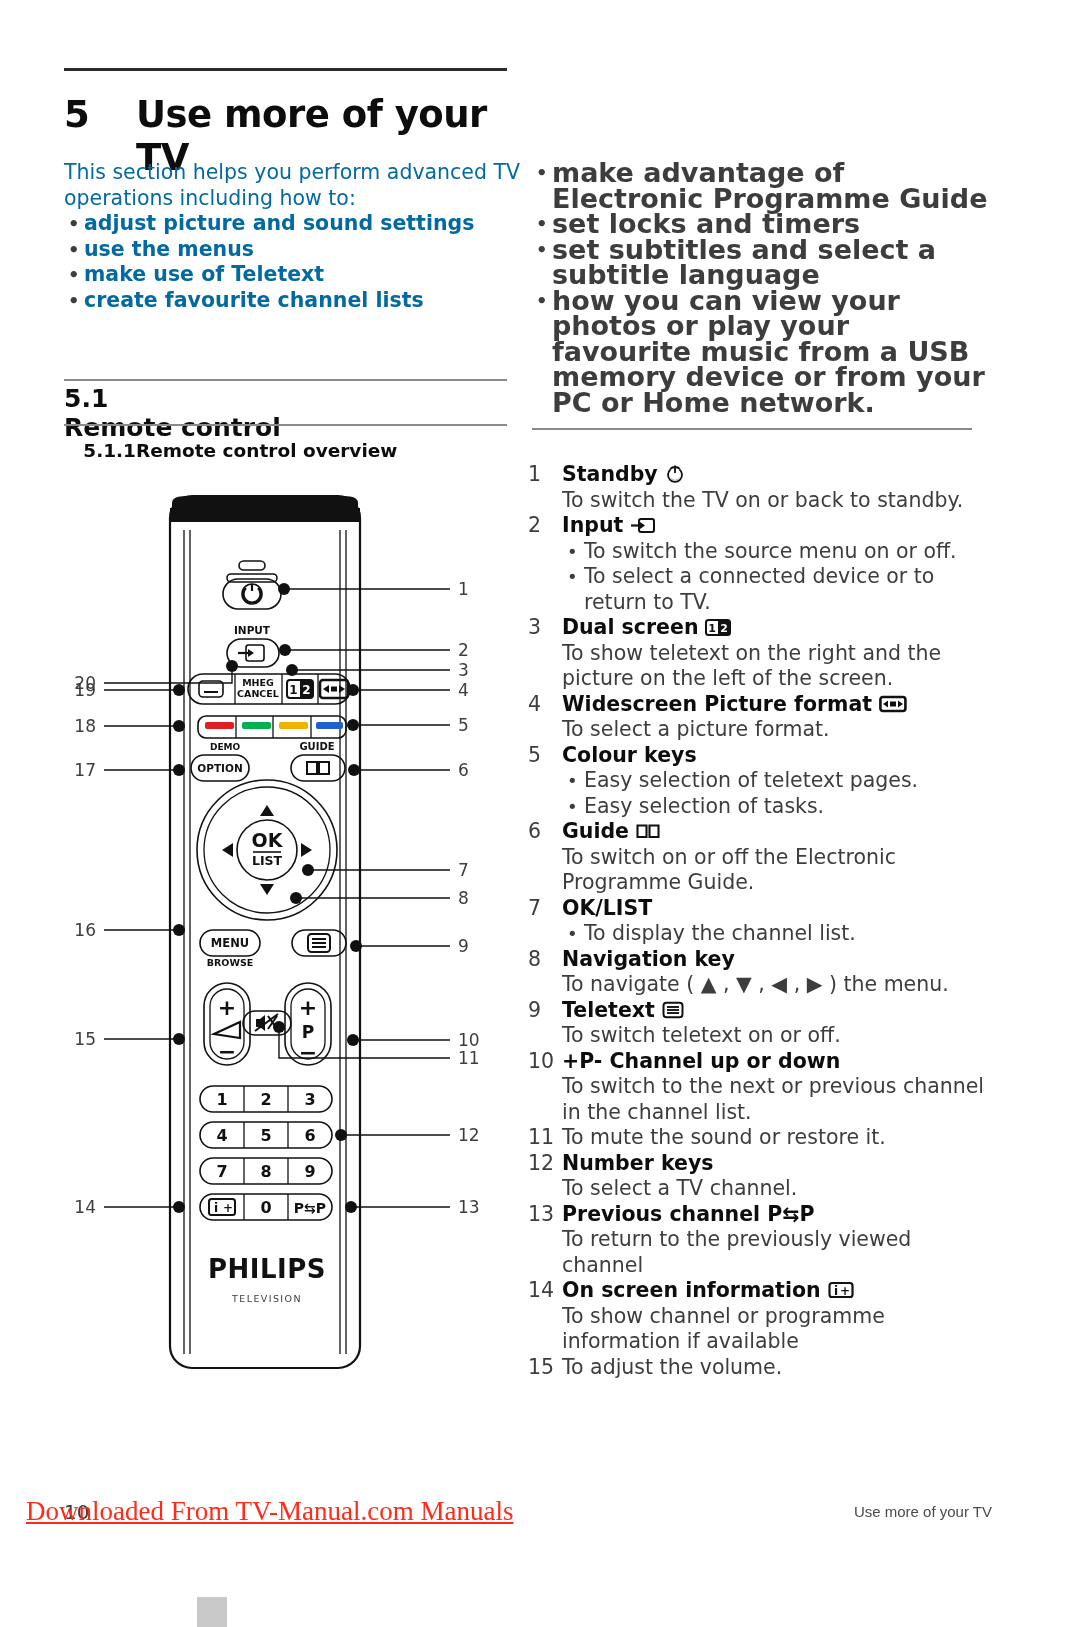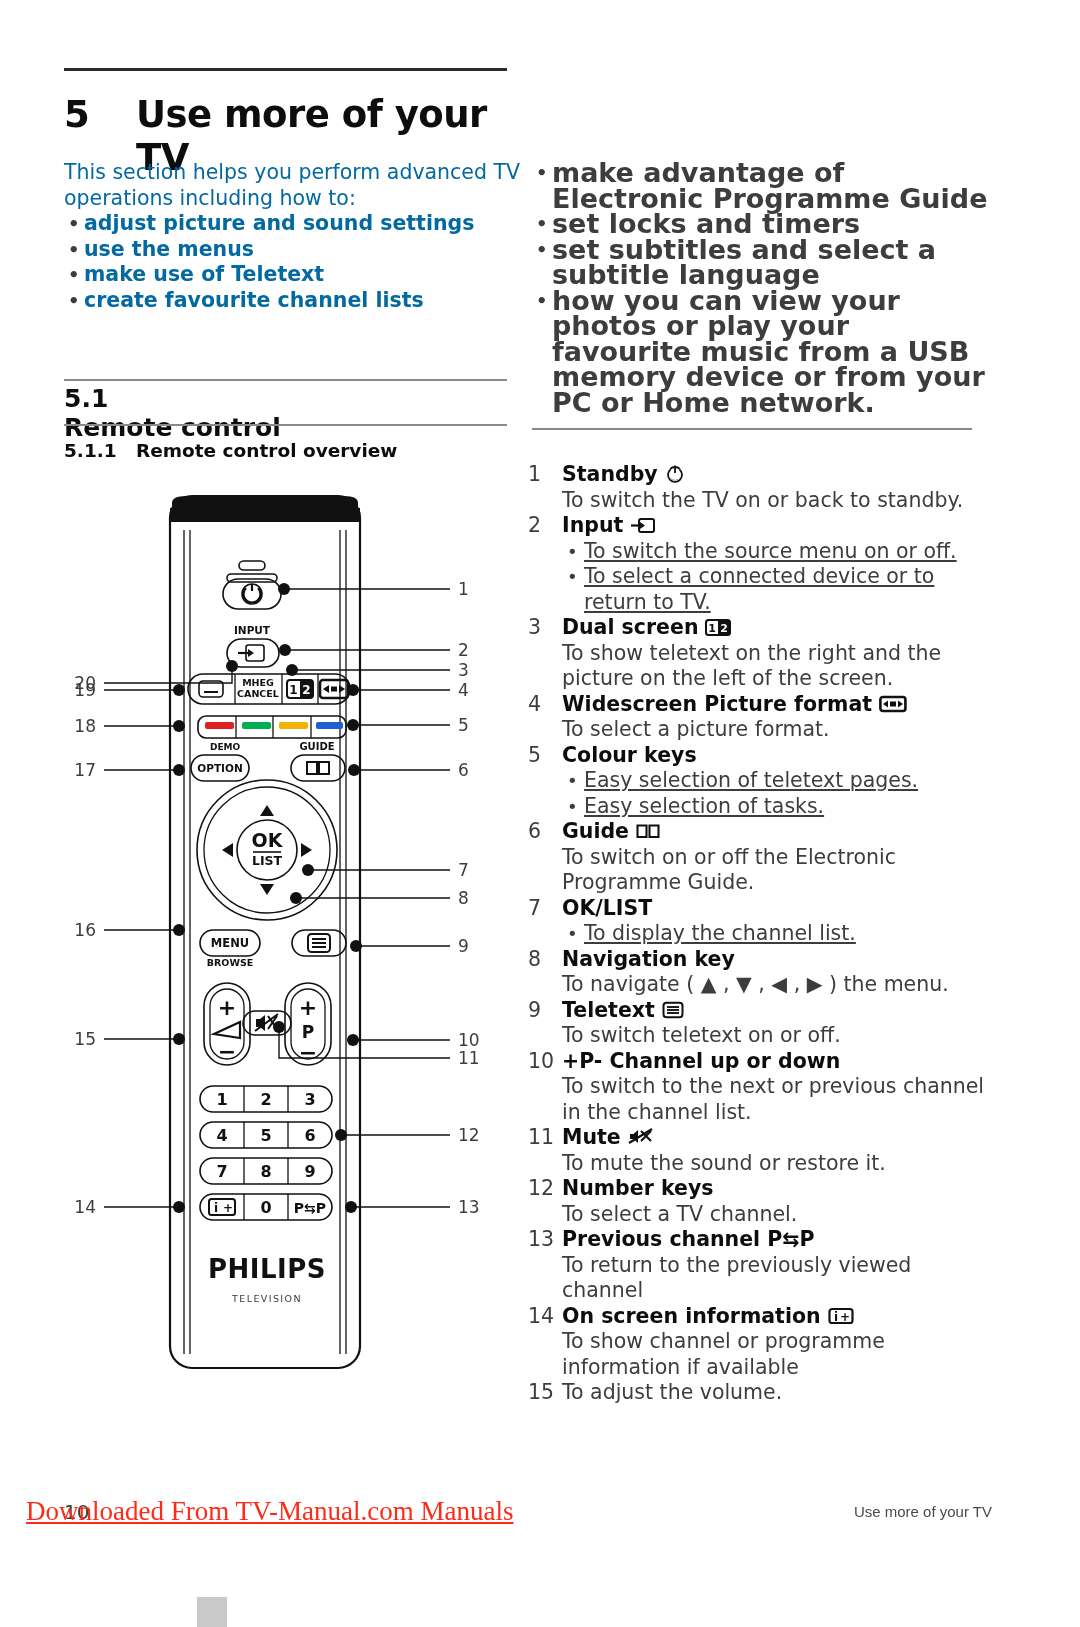"5.1.1" .h3 { text-align: none -> right }
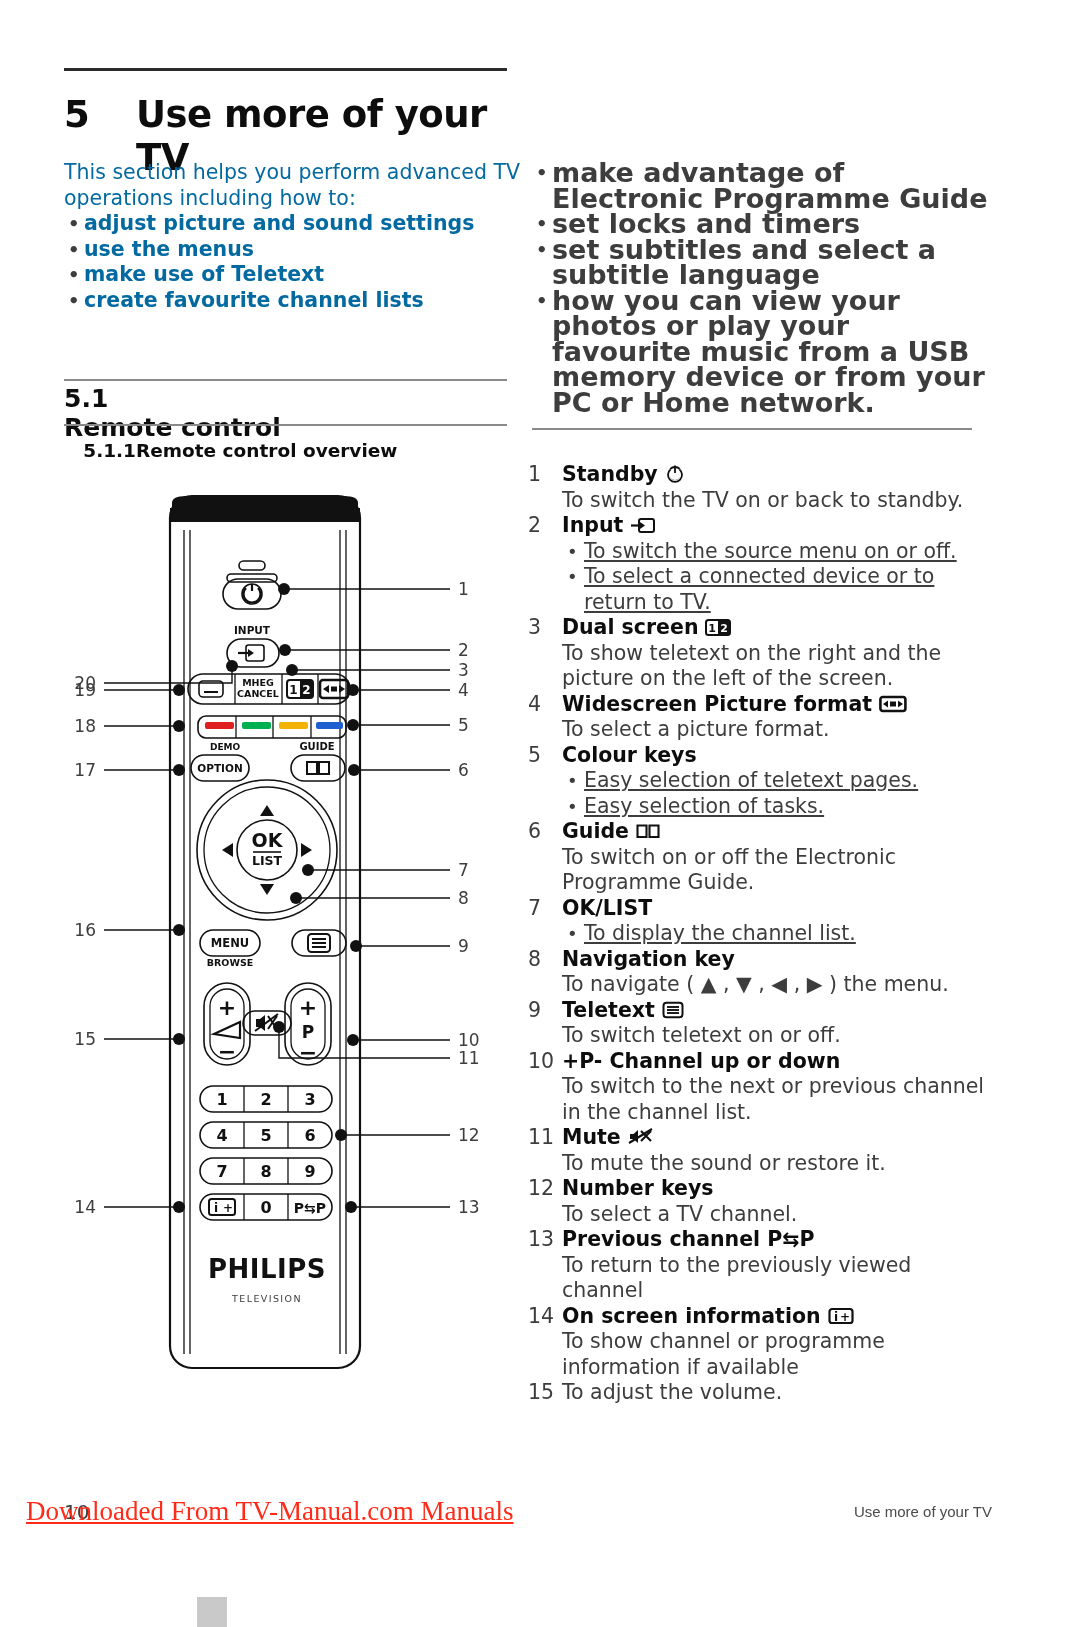"To switch the source menu" .rsub { text-decoration: underline -> none }
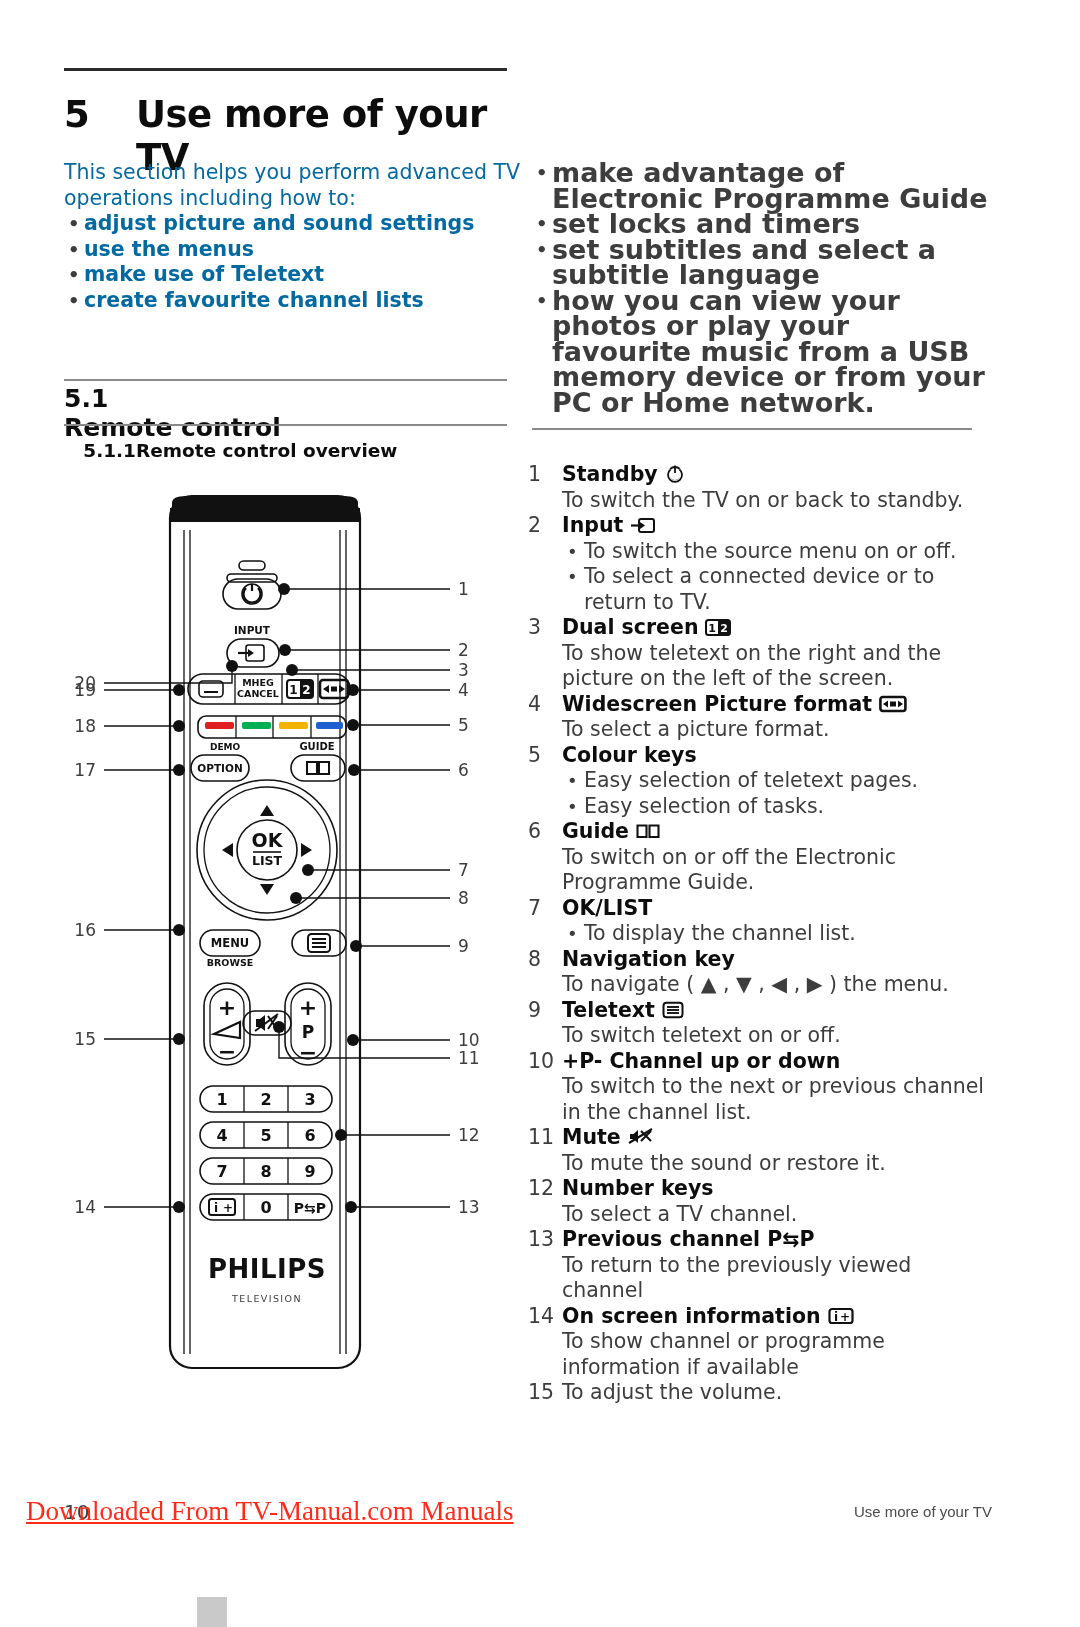"Mute" div.rtitle { html: <div><span>Mute</span><span><svg> <path></path> <path></path> <line></line> </svg></span></div> -> none }
